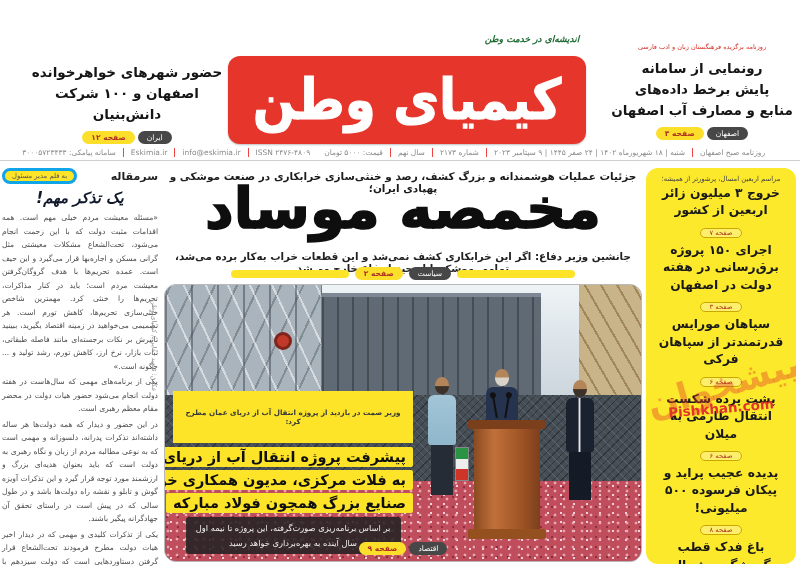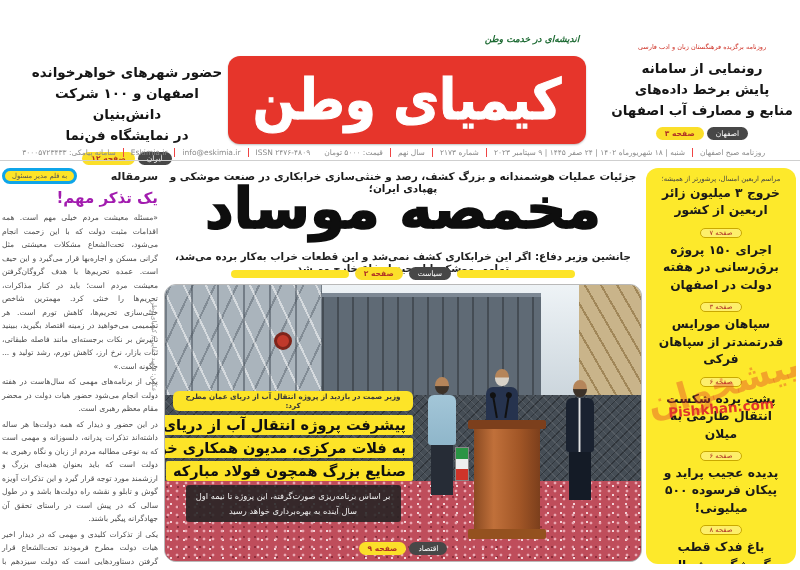"در نمایشگاه فن‌نما" div.line { html: <div>در نمایشگاه فن‌نما</div> -> none }
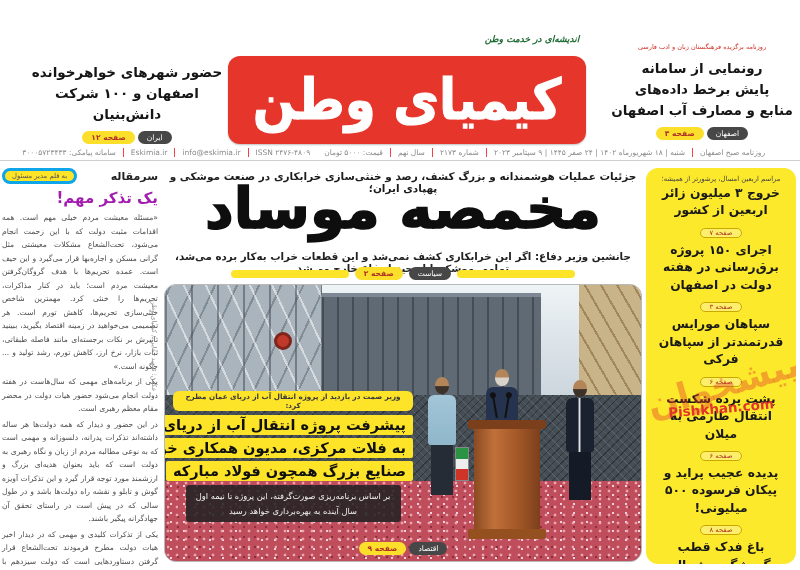"یک تذکر مهم!" .ed-title { color: #a21caf -> #0f172a; font-style: none -> italic; text-align: none -> center }
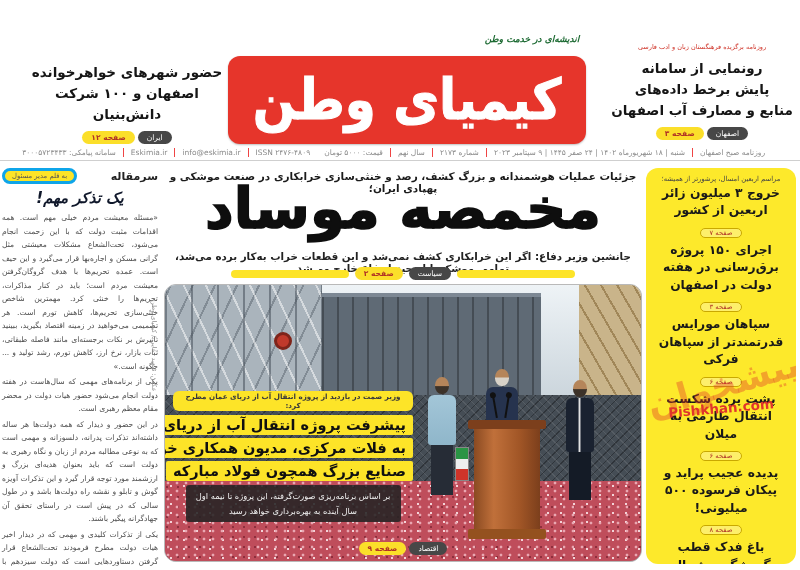"وزیر صمت در بازدید از" .cap-kicker { border-radius: 6px -> 0; padding: 1px 6px -> 17px 6px }
